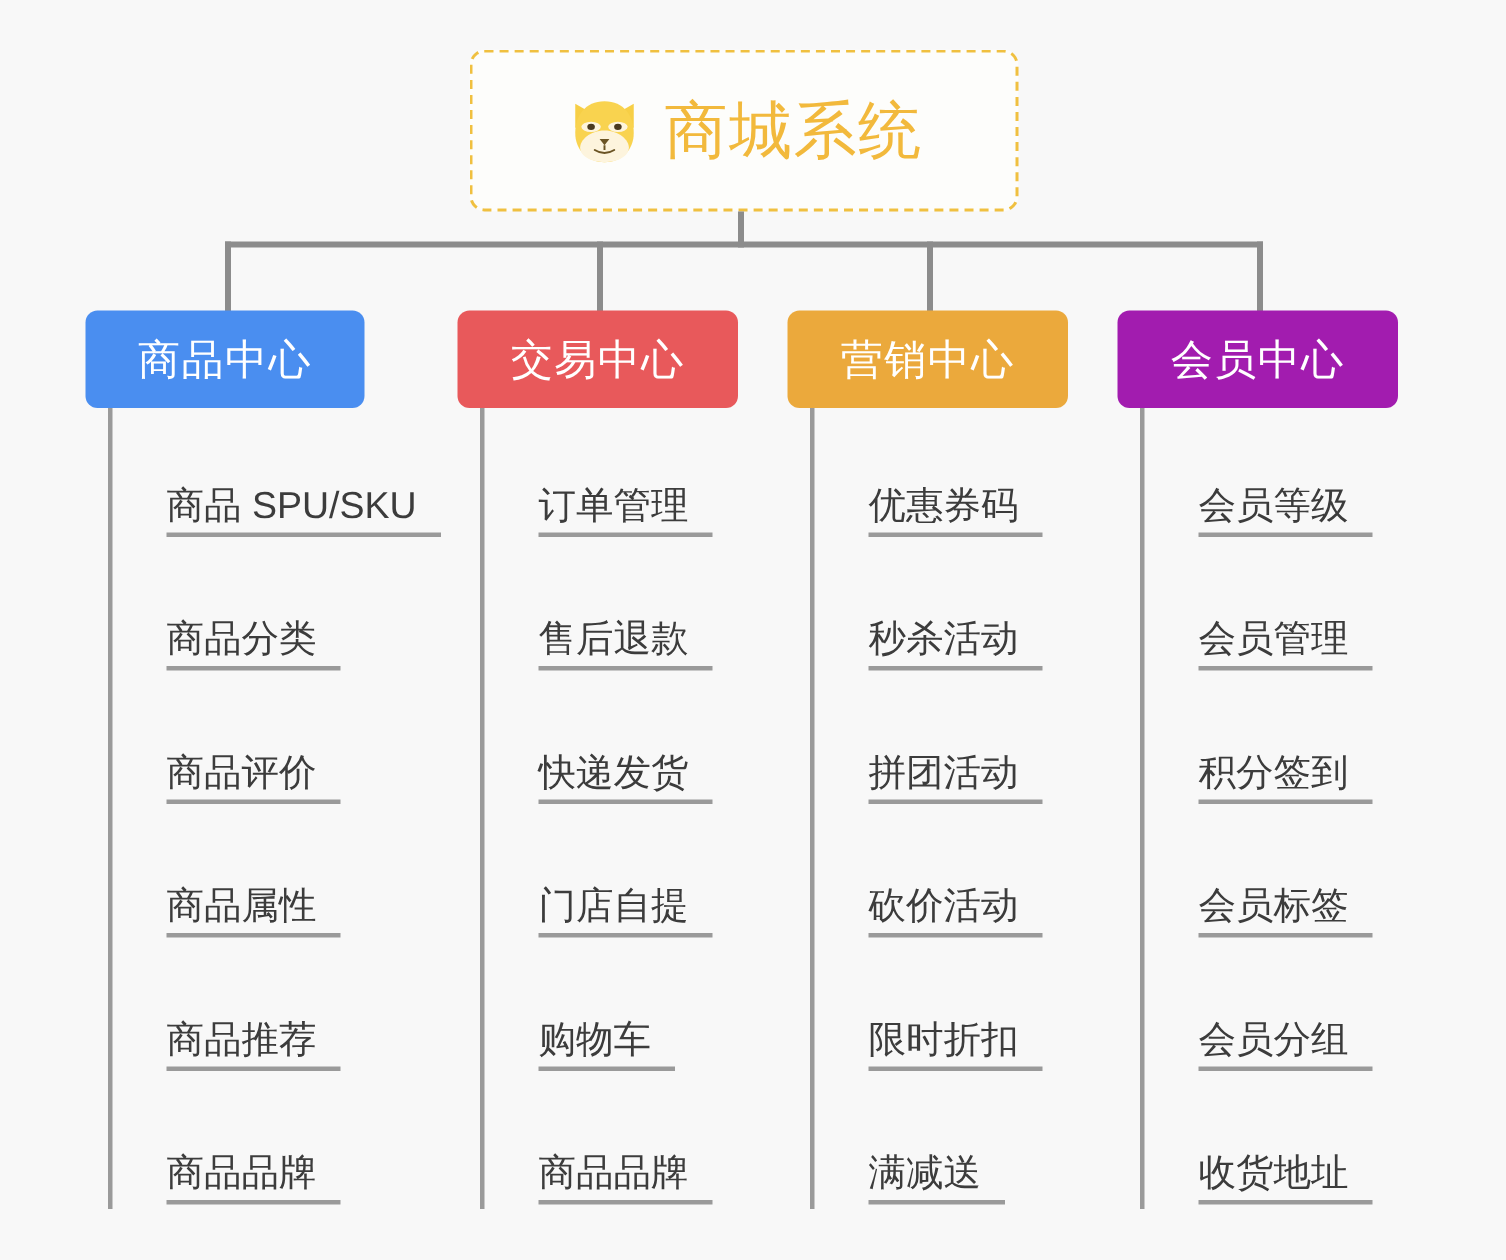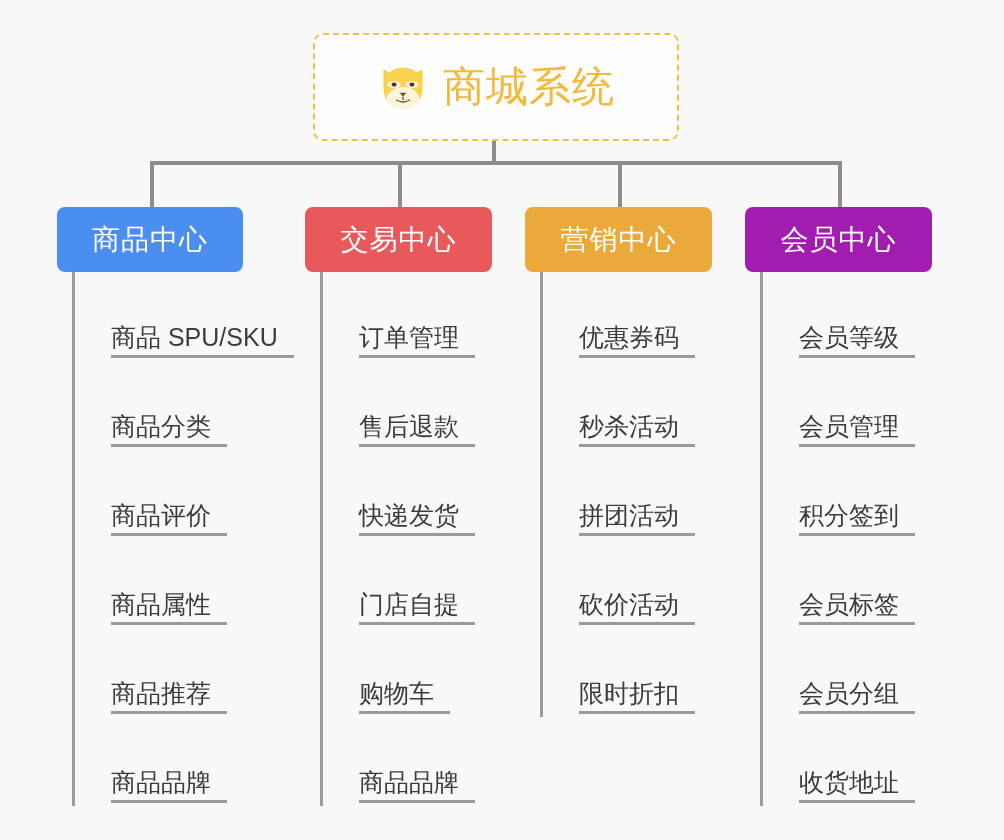"满减送" div.leaf { html: none -> <div> <span>满减送</span> </div> }
